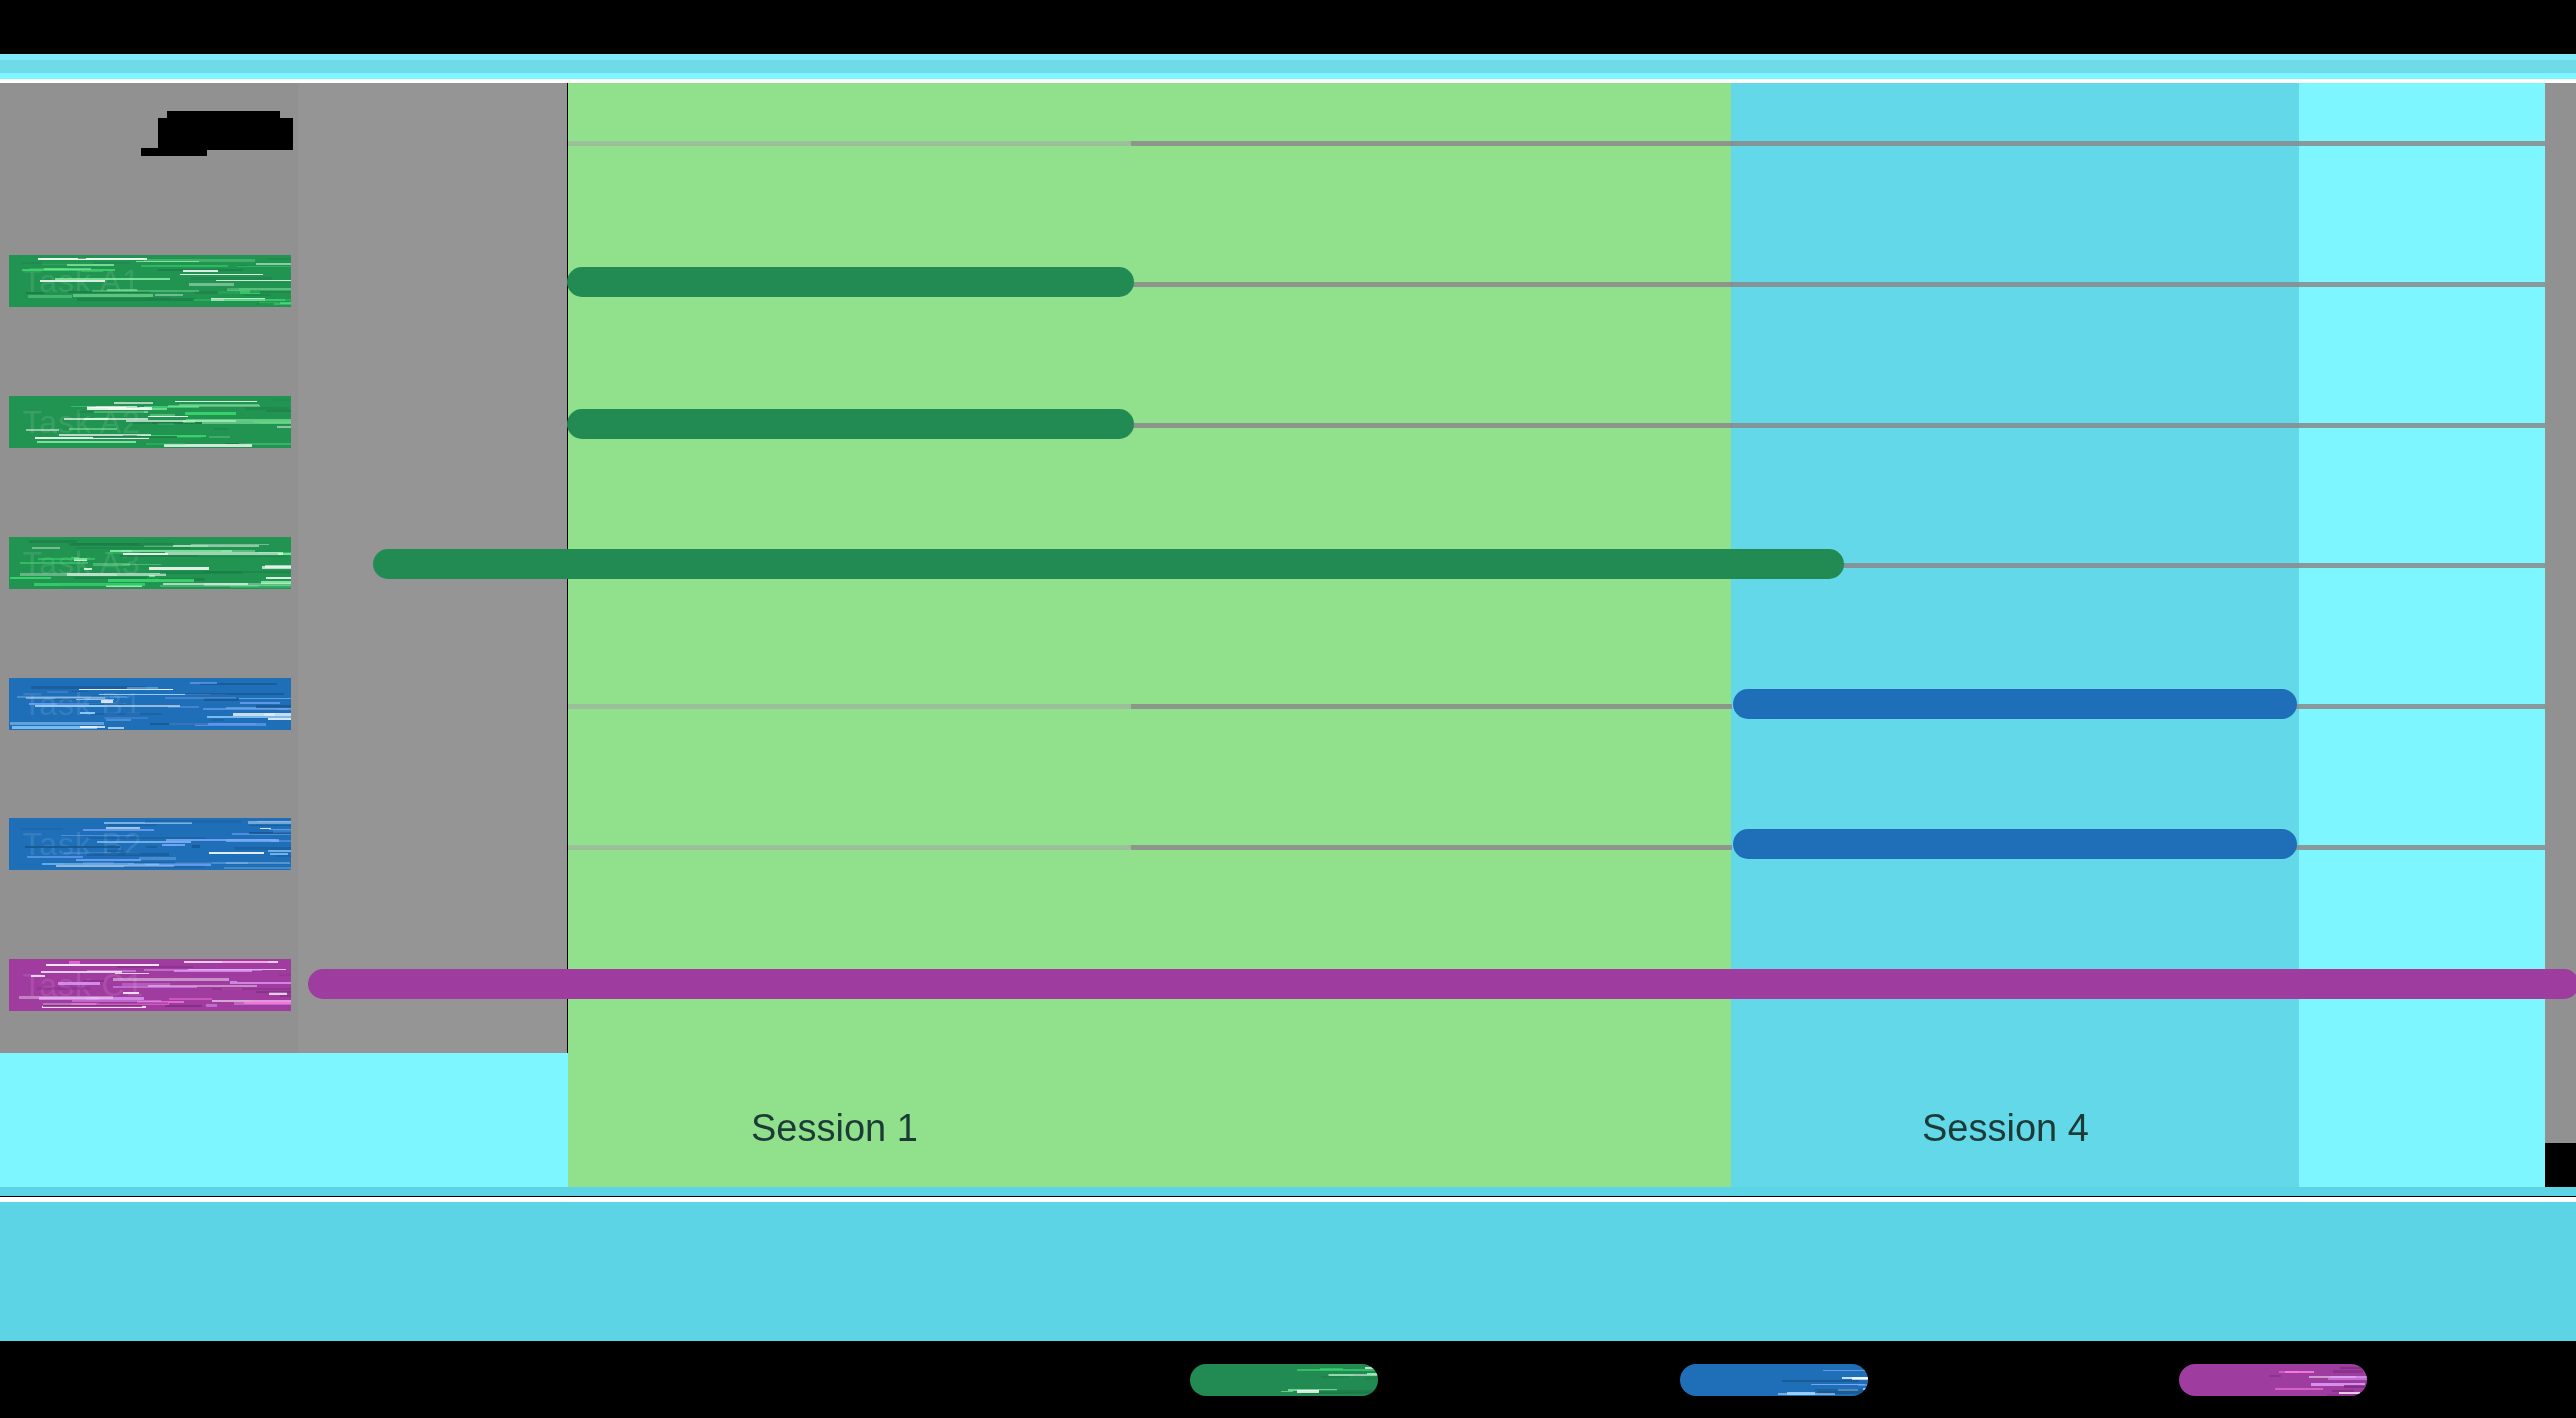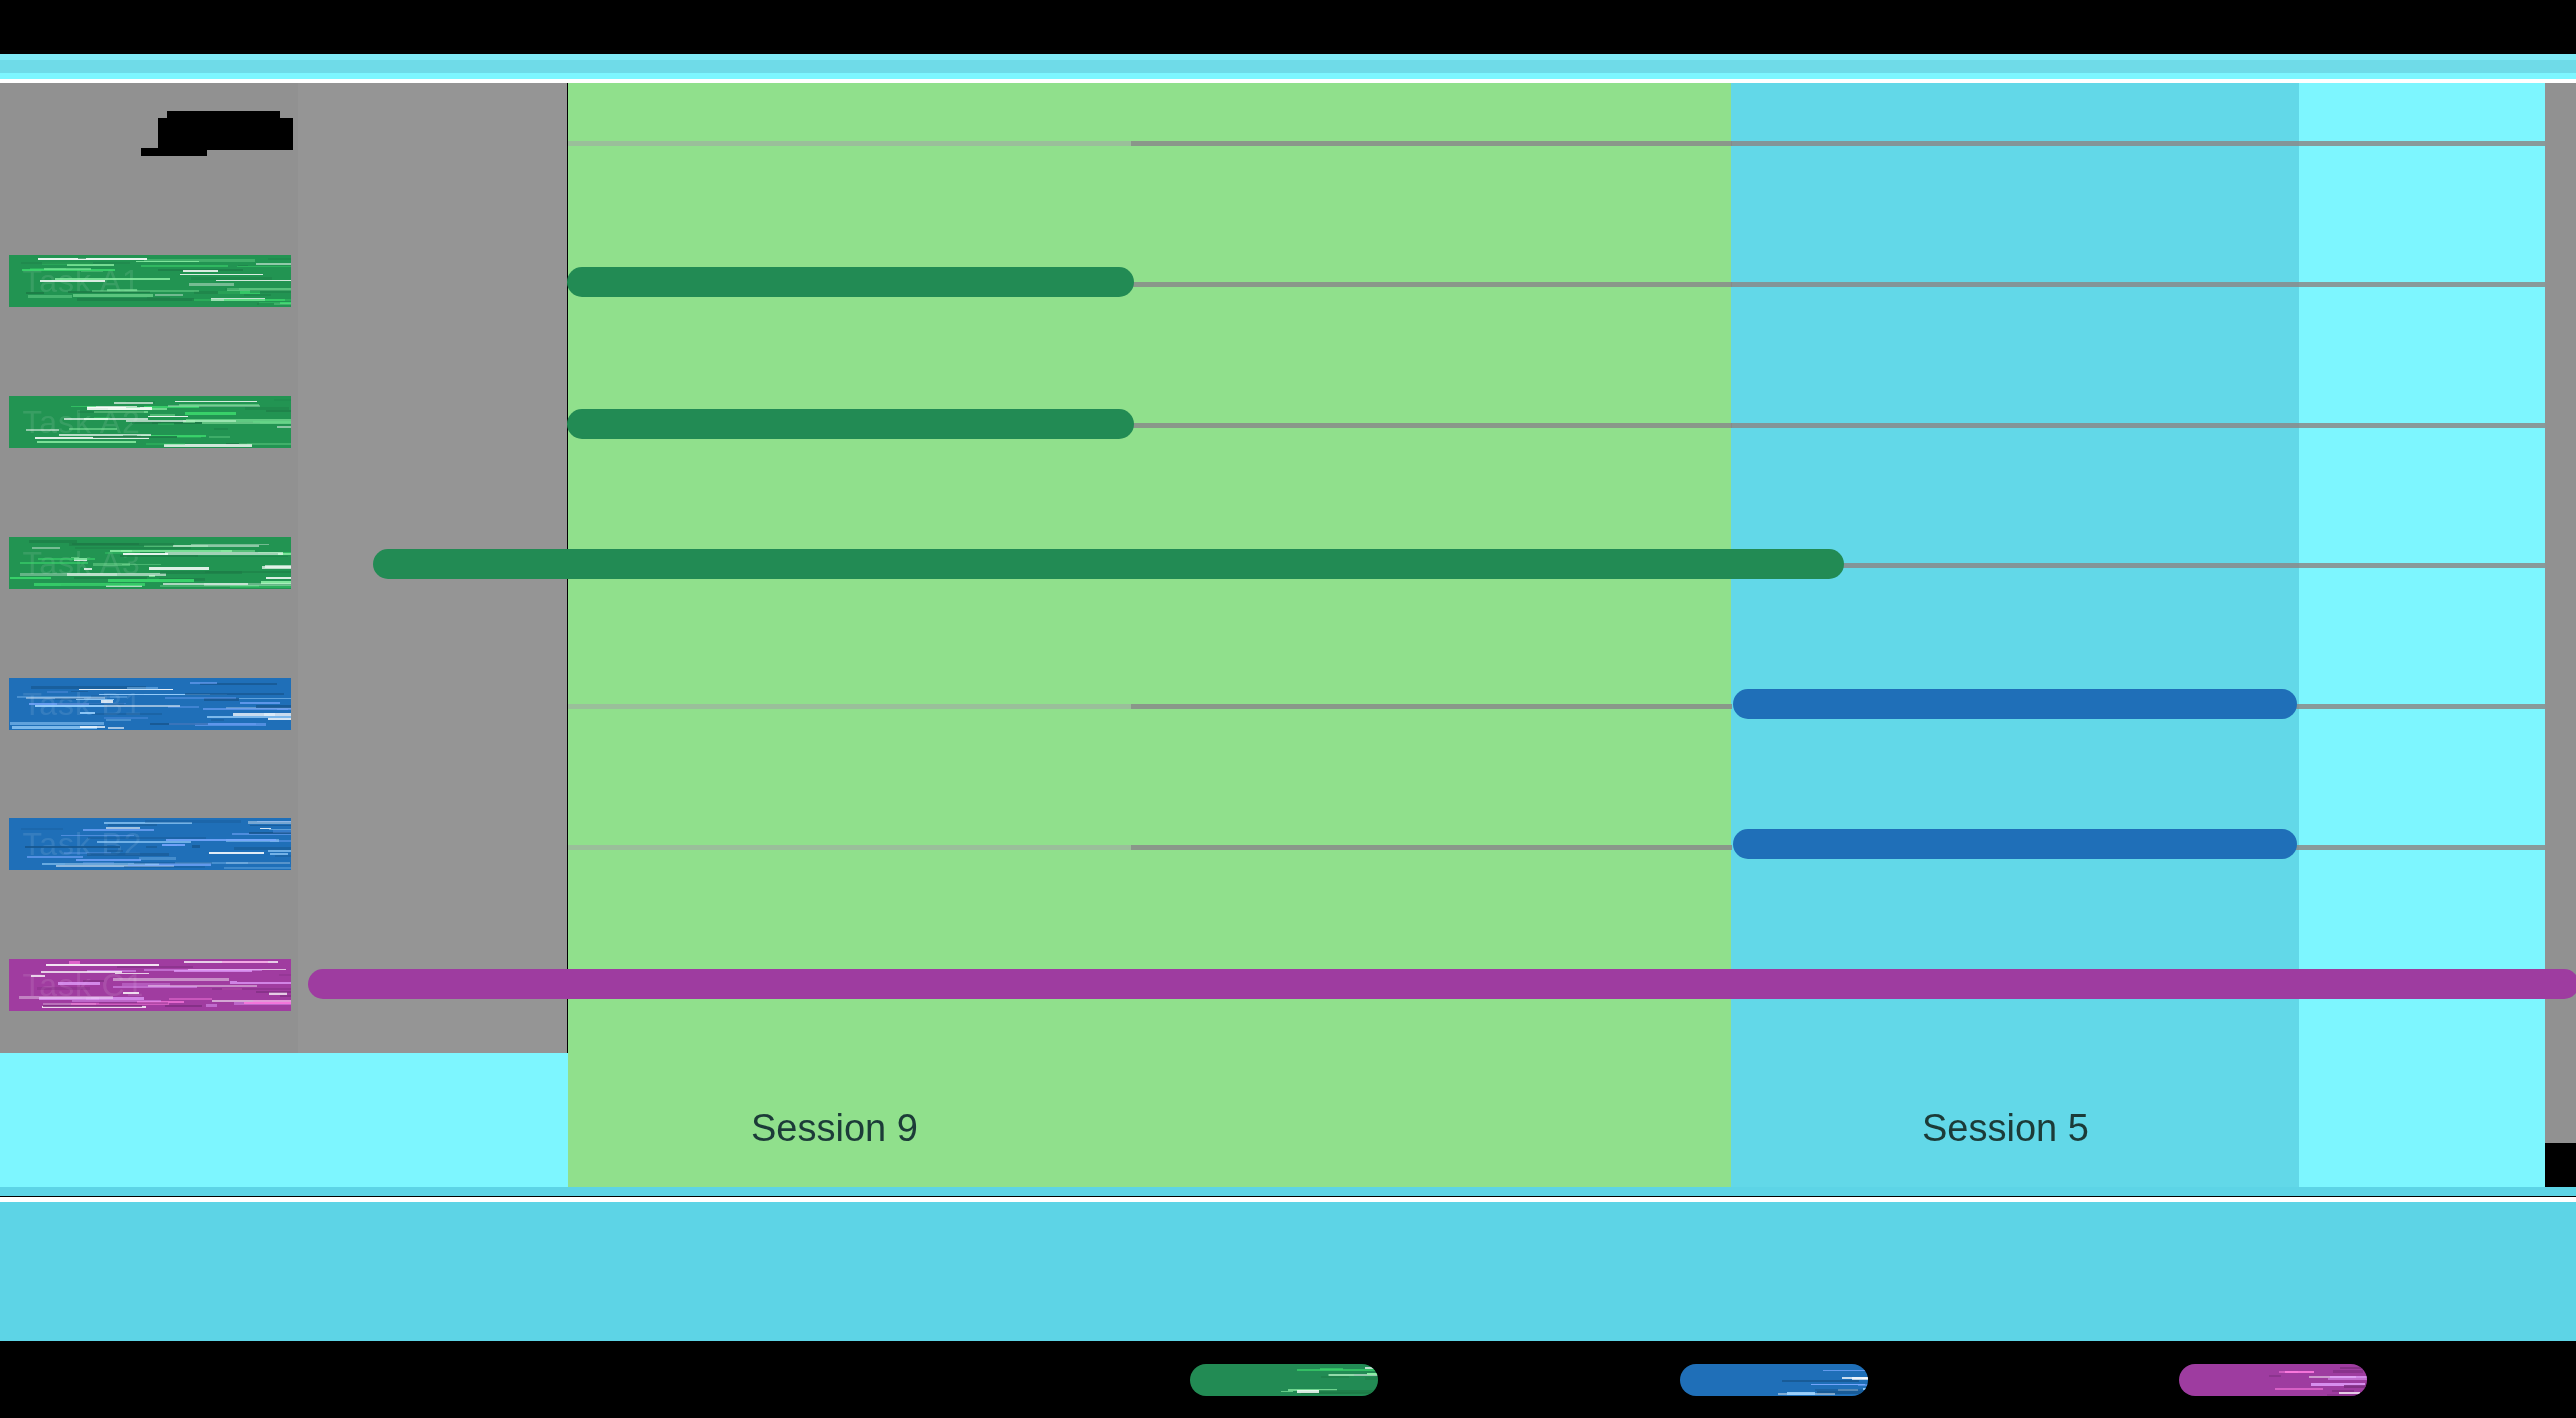"Session 9" div.band-label { text: 9 -> 1 }
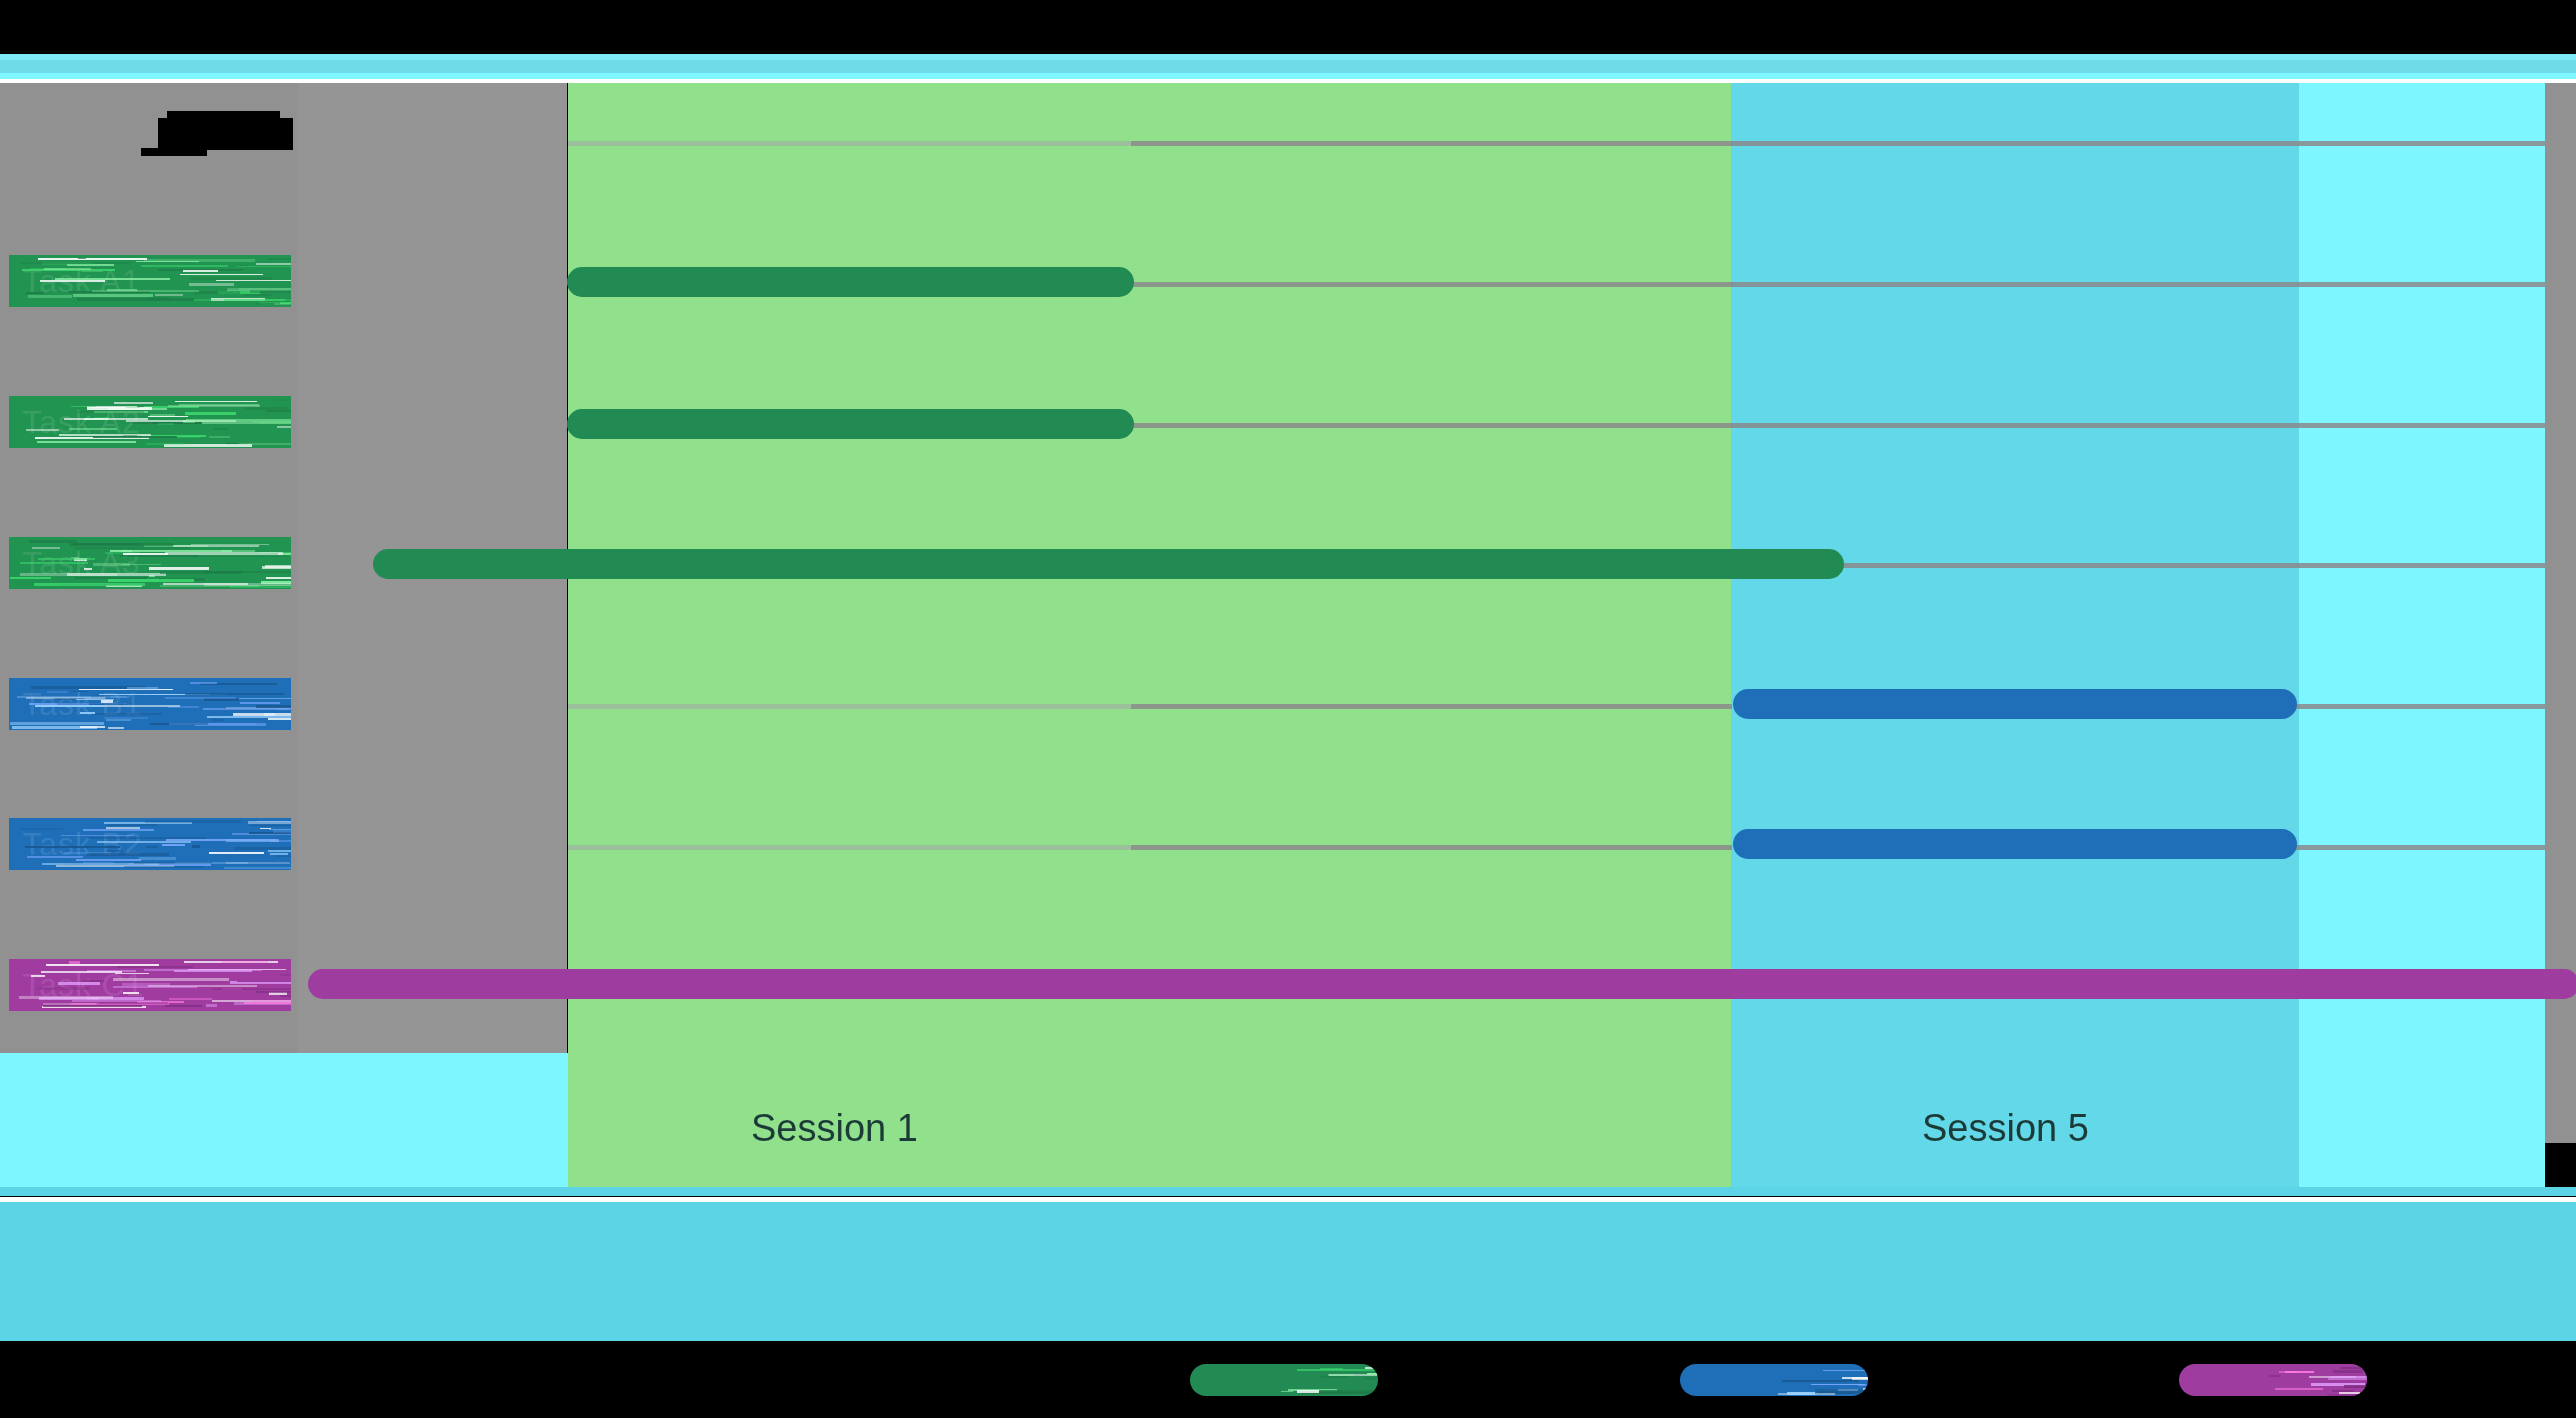"Session 5" div.band-label { text: 5 -> 4 }
